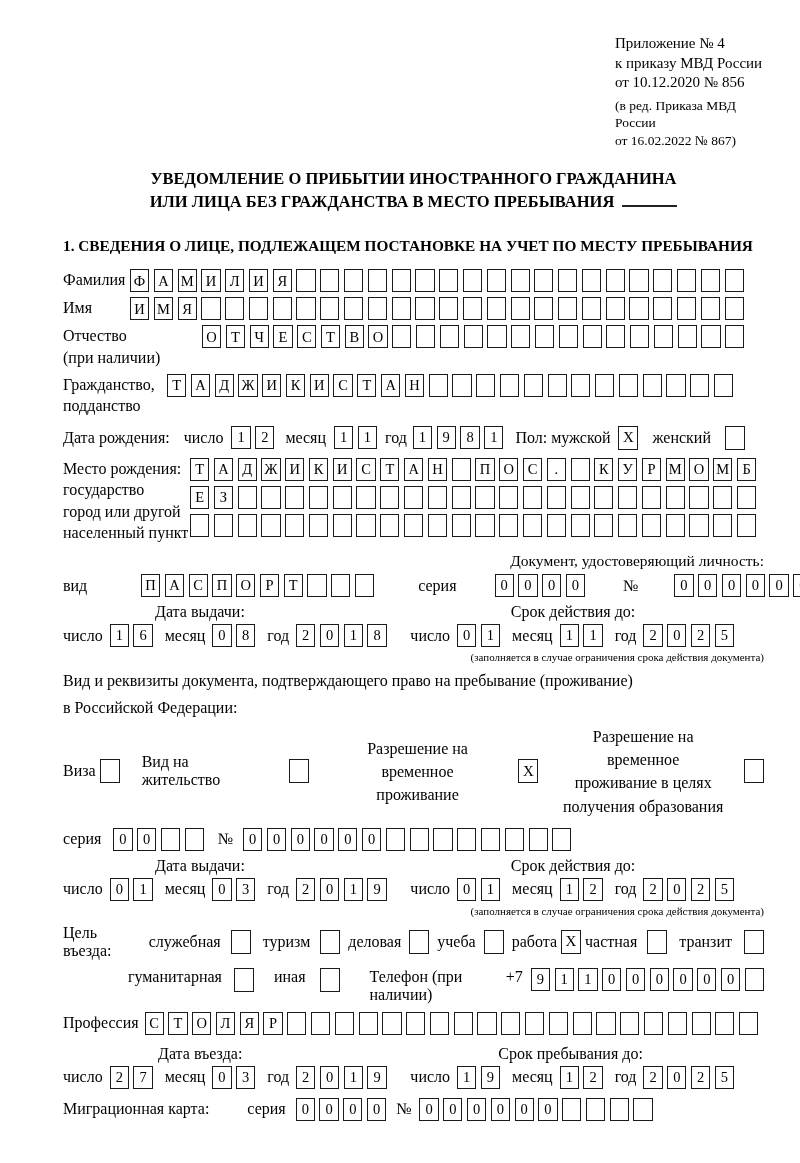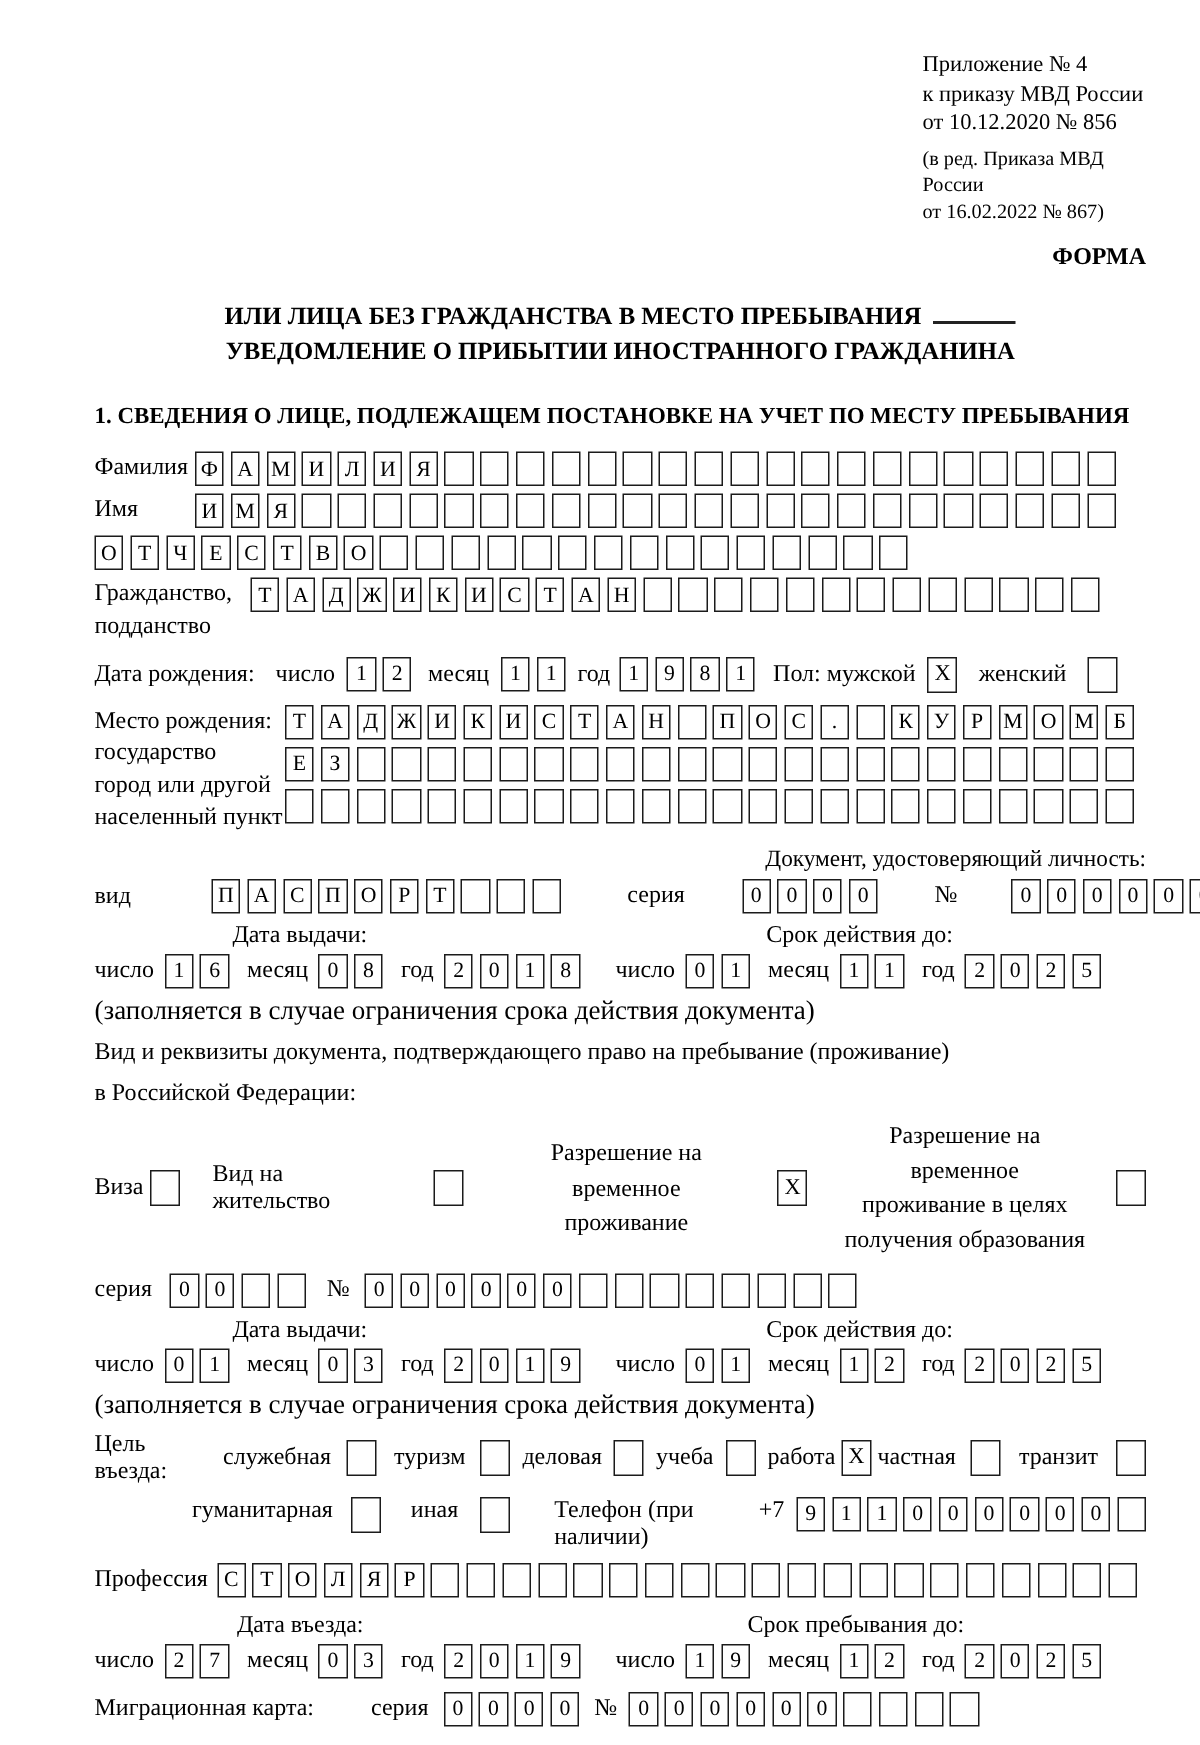"ФОРМА" div.form-label { html: <div>ФОРМА</div> -> none }
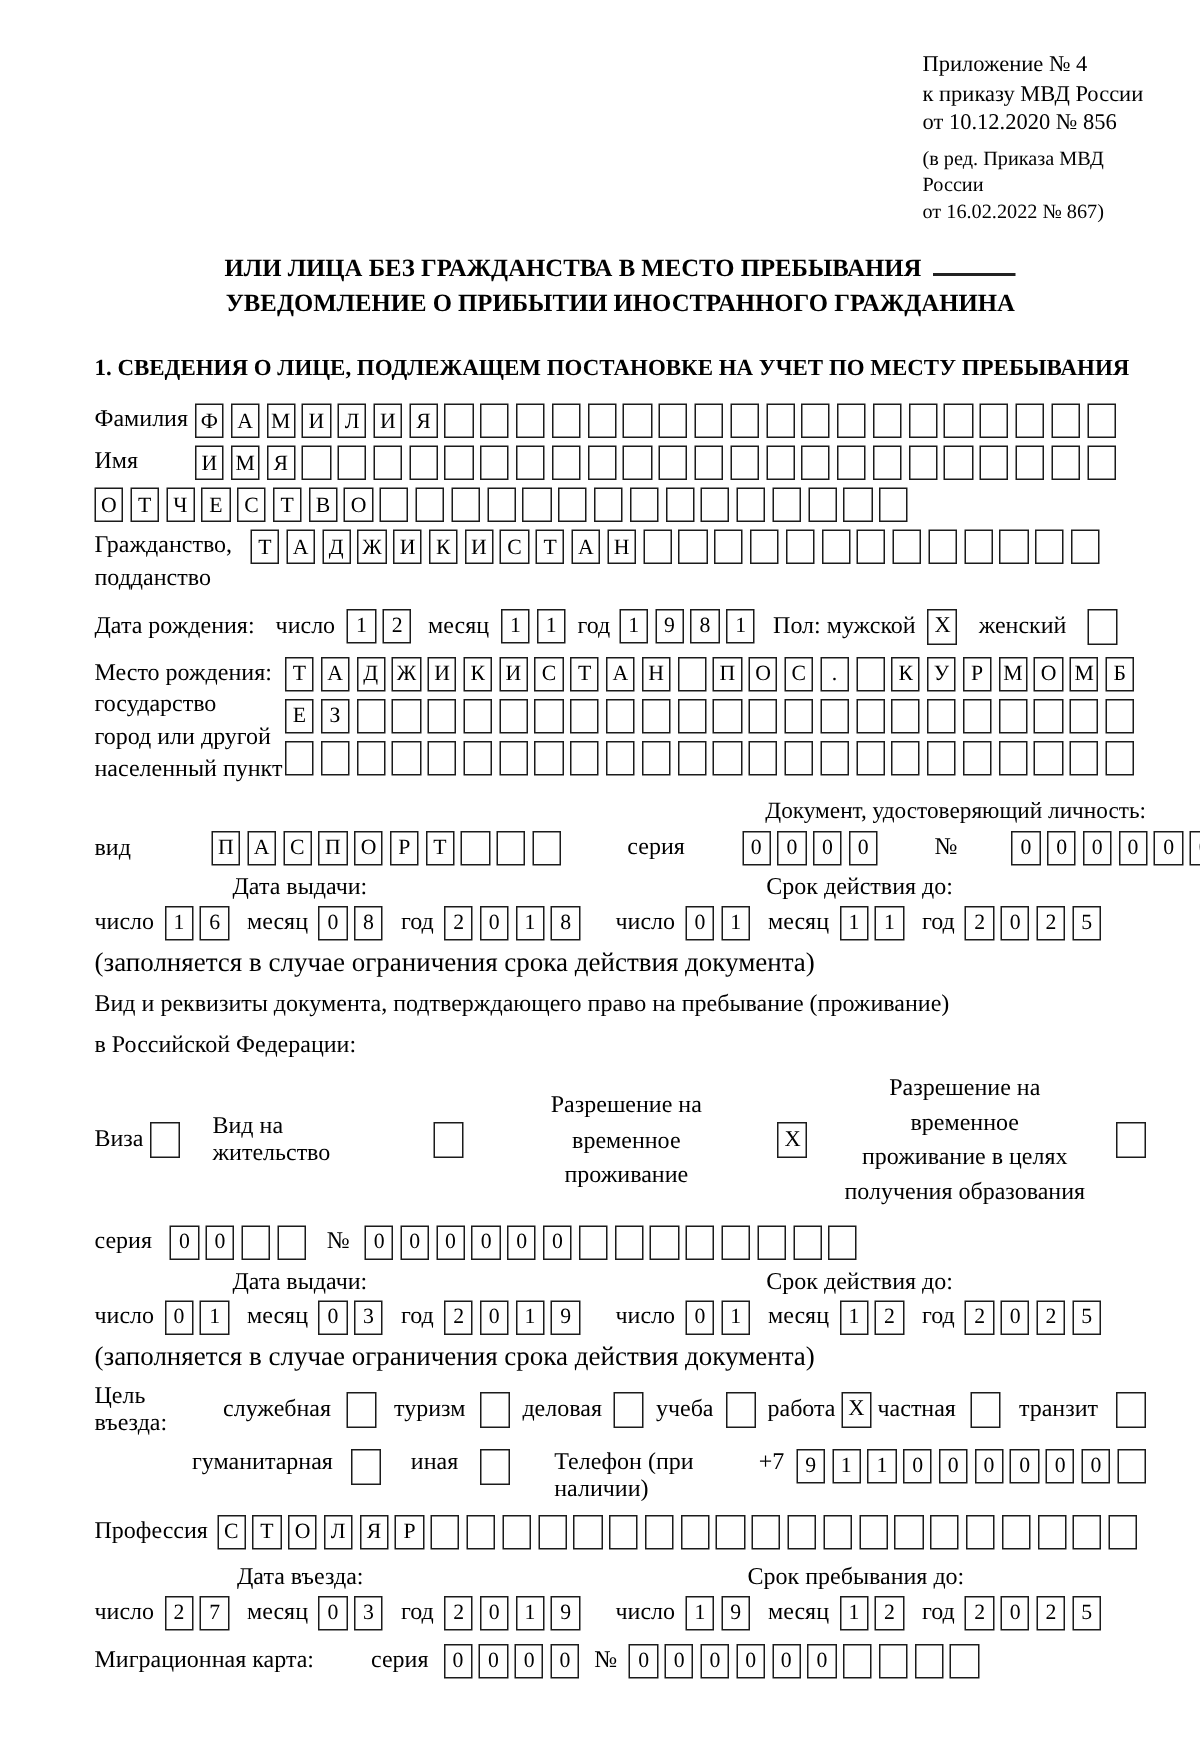"ИЛИ ЛИЦА БЕЗ ГРАЖДАНСТВА В" div { order: before "УВЕДОМЛЕНИЕ О ПРИБЫТИИ ИНОСТРАННОГО" -> after "УВЕДОМЛЕНИЕ О ПРИБЫТИИ ИНОСТРАННОГО" }
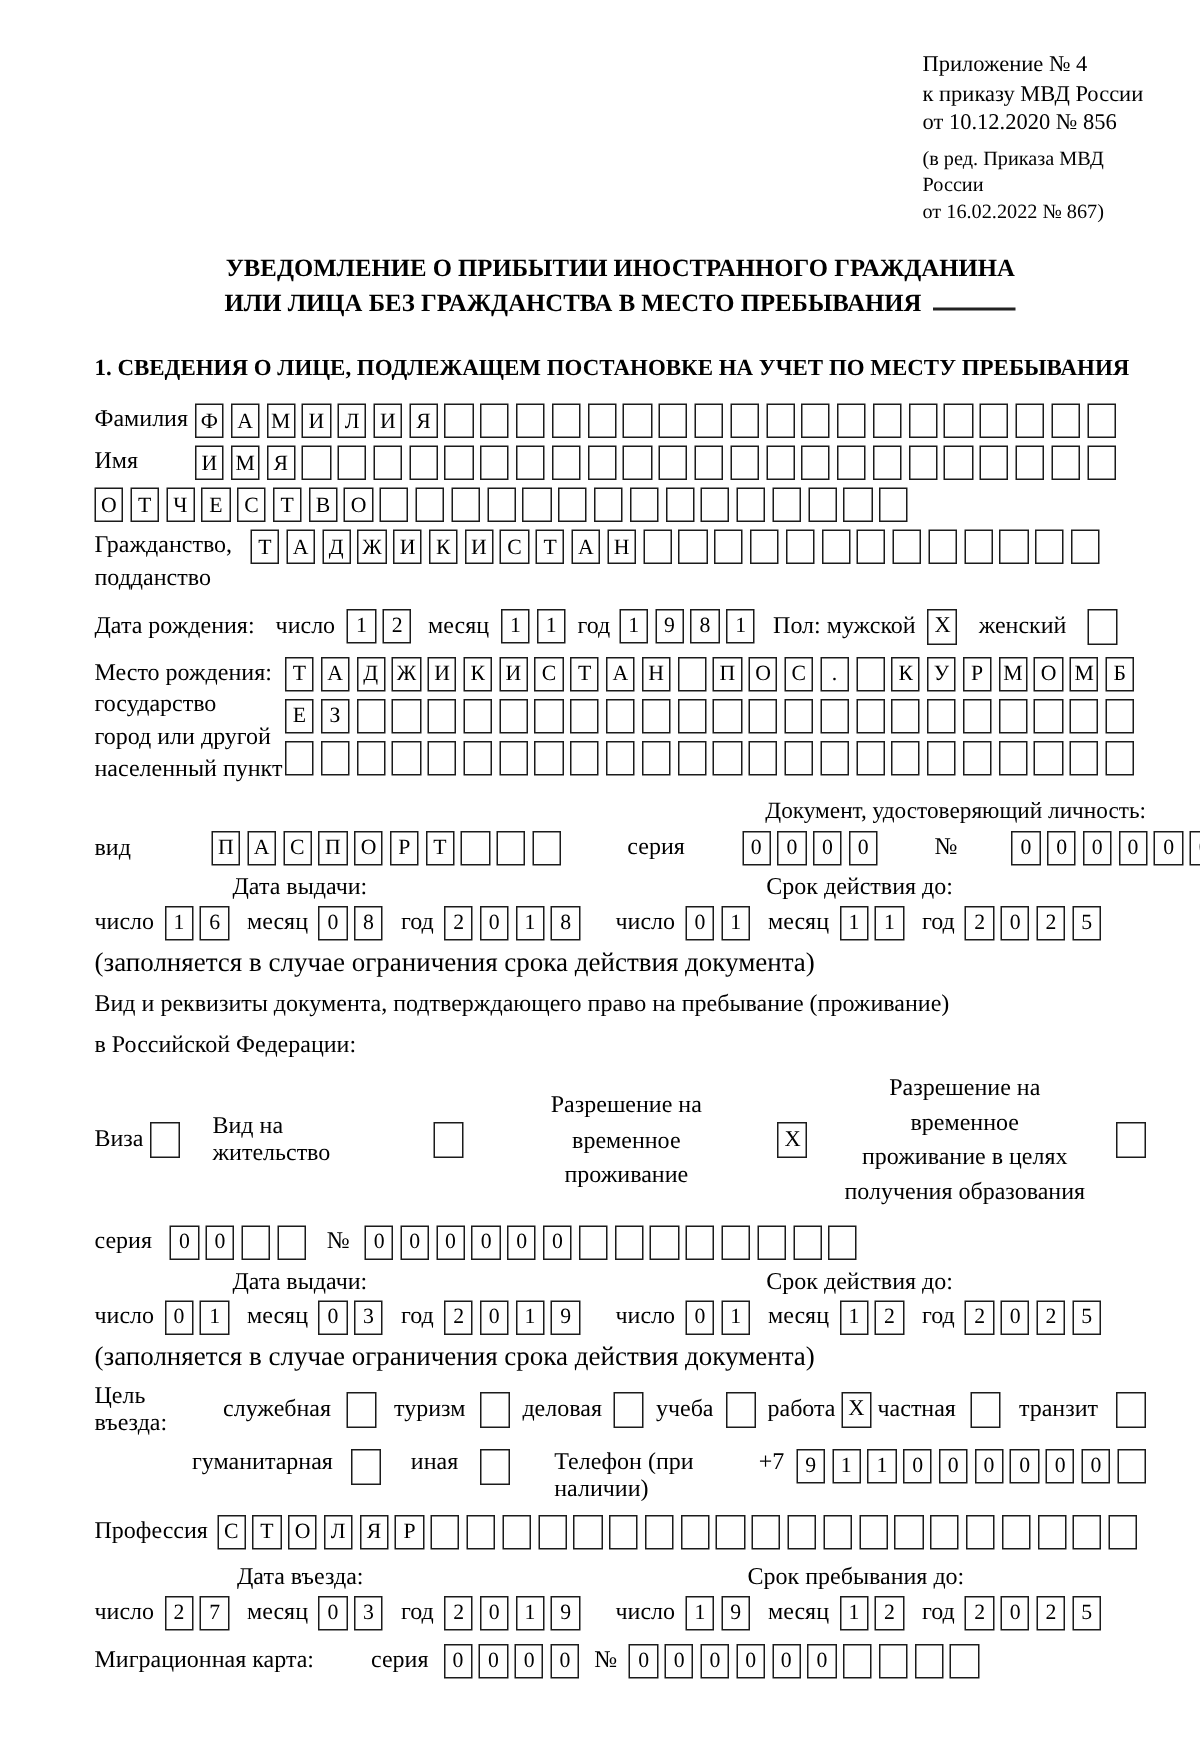"Отчество" span.flabel { html: none -> <span> <span>Отчество</span><br> <span>(при наличии)</span> </span> }
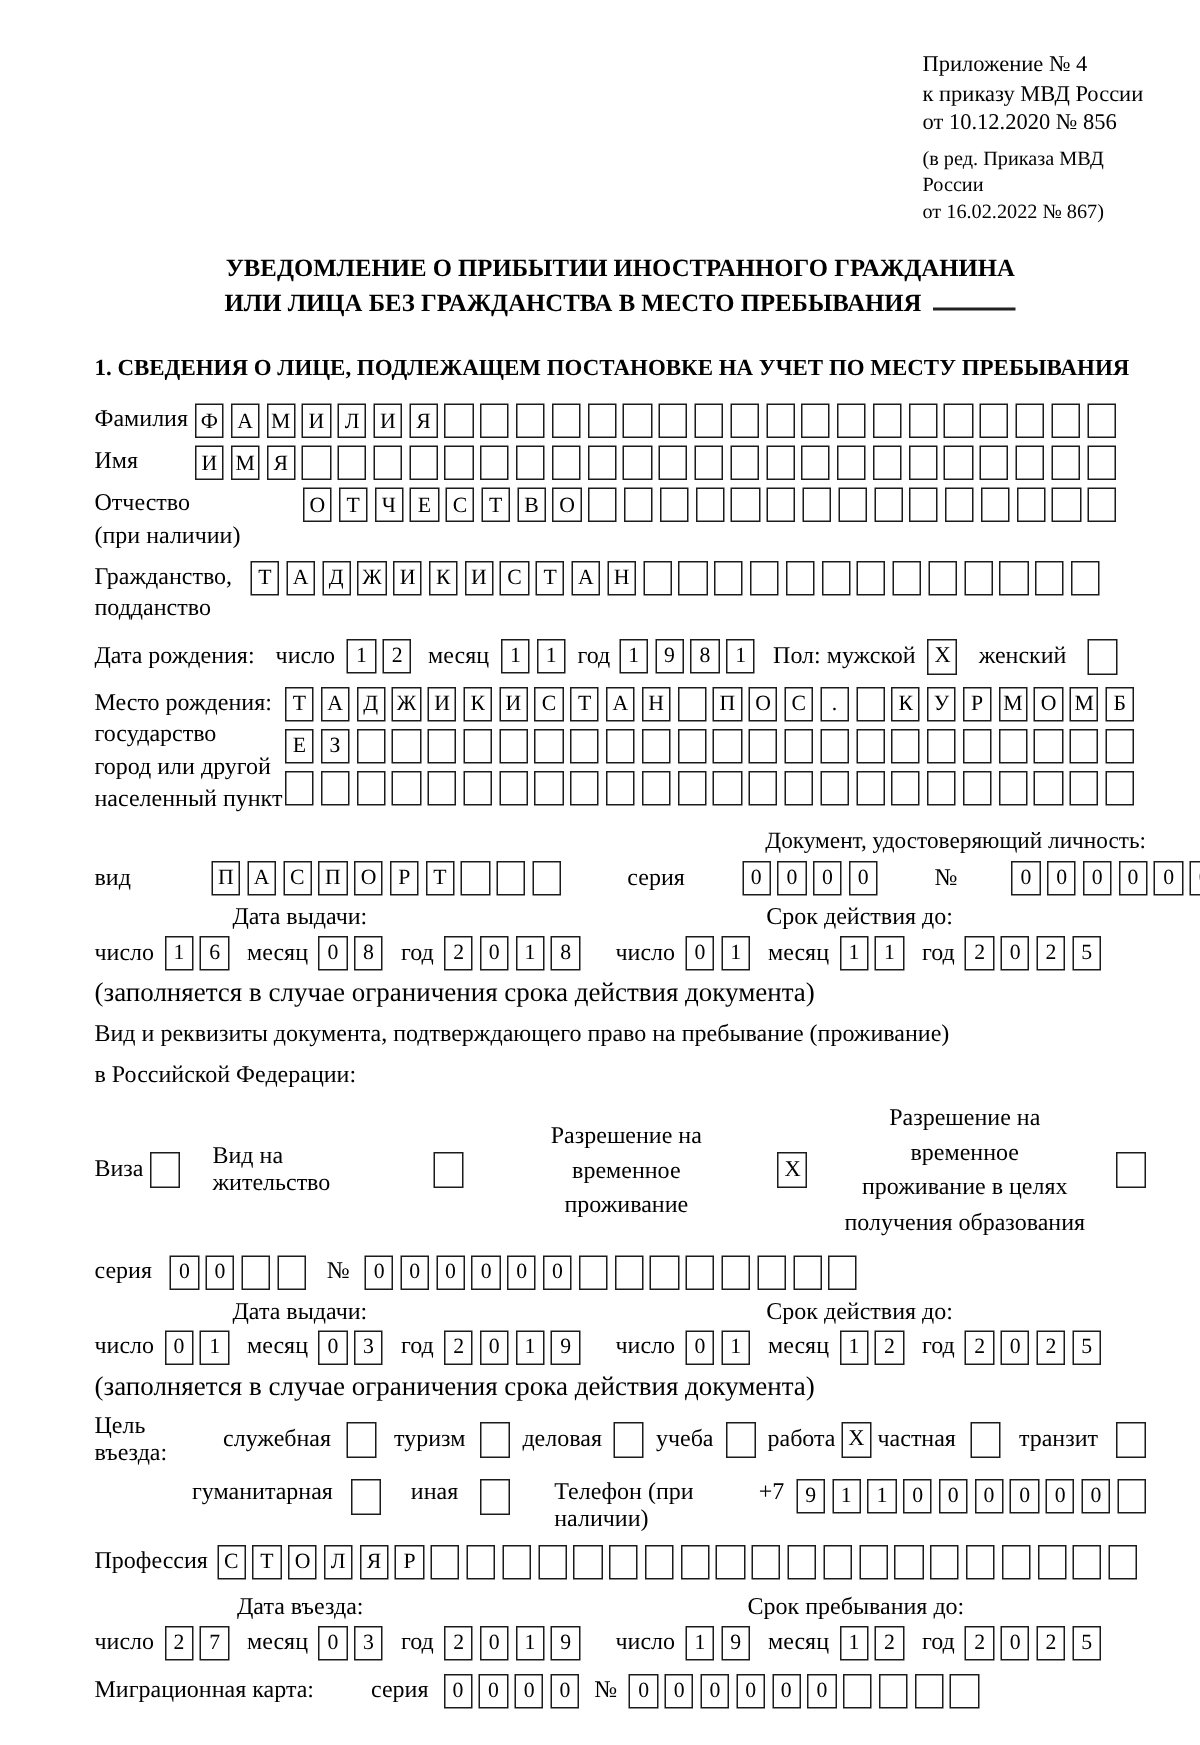"(заполняется в случае ограничения срока" .note { font-size: 18px -> 11px; text-align: left -> right }
